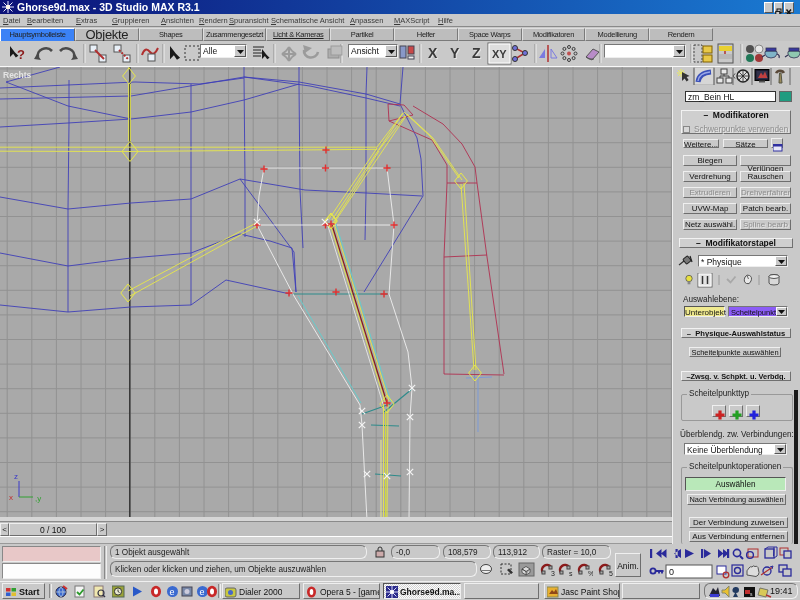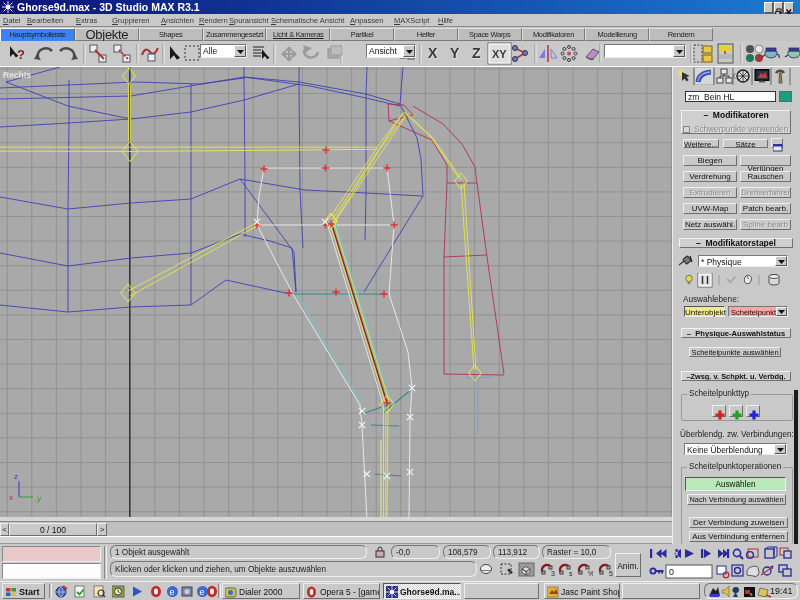"Ansicht" div.abs { left: 366px -> 348px }
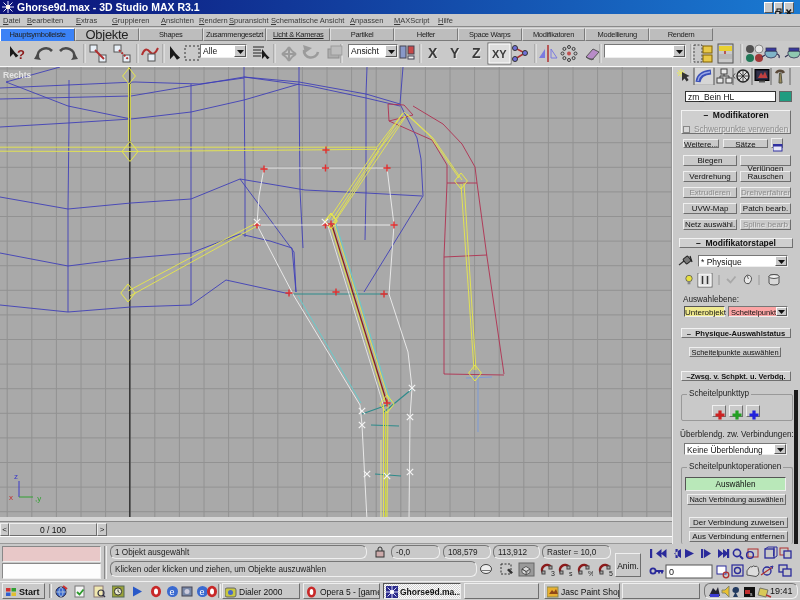"Scheitelpunkt" div.abs { background: #fca5a5 -> #8b5cf6 }
